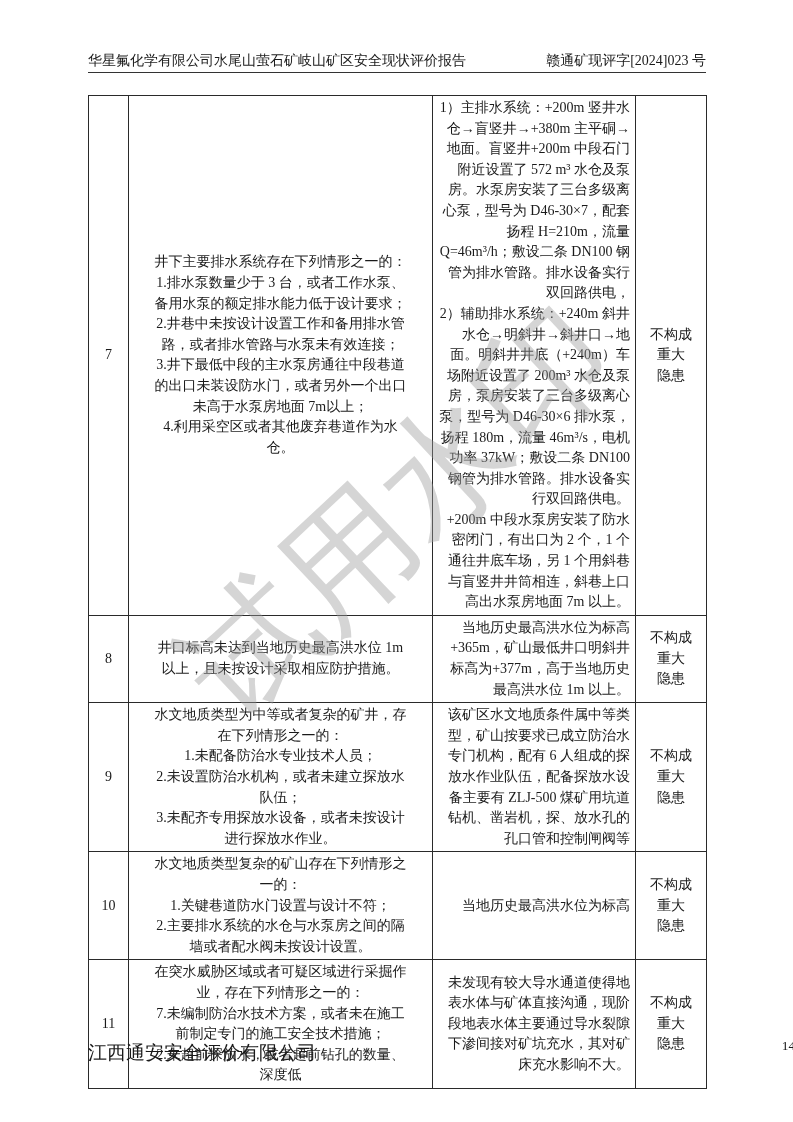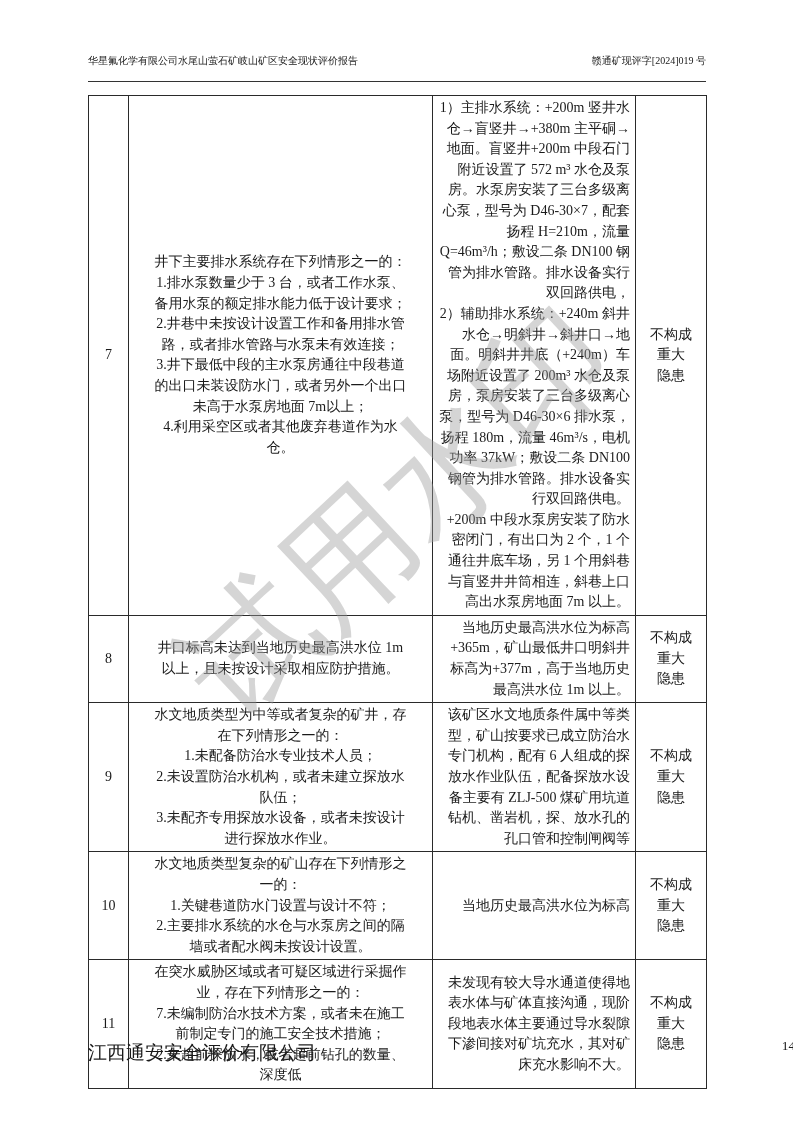"华星氟化学有限公司水尾山萤石矿岐山矿区安全现状评价报告" .header { font-size: 10px -> 14px; padding-bottom: 12px -> 3px }
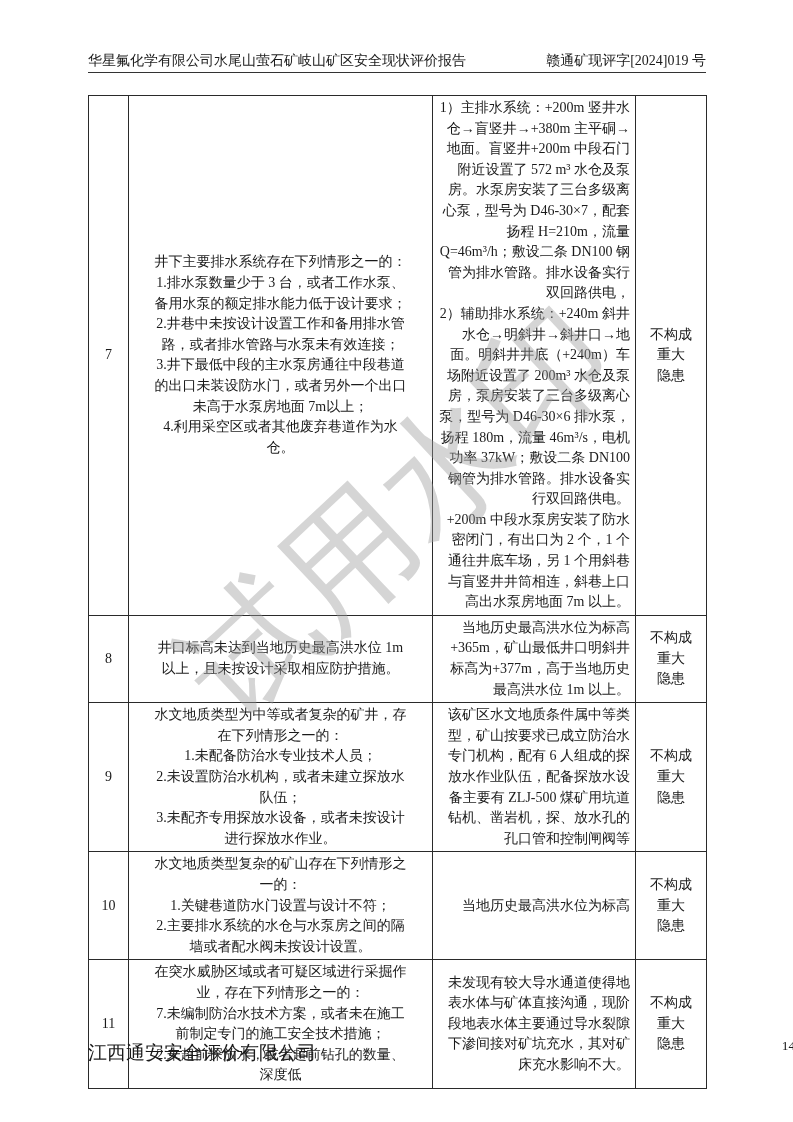"赣通矿现评字[2024]019 号" span { text: 019 -> 023 }
